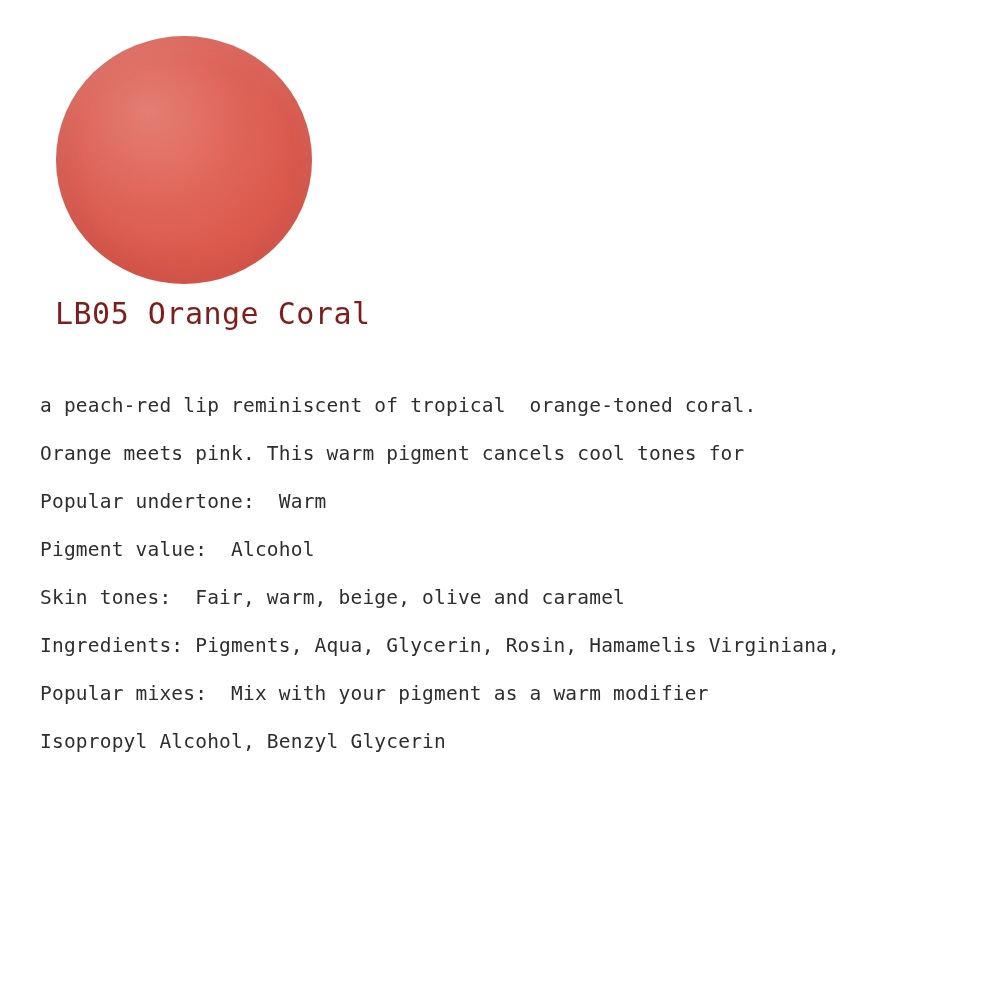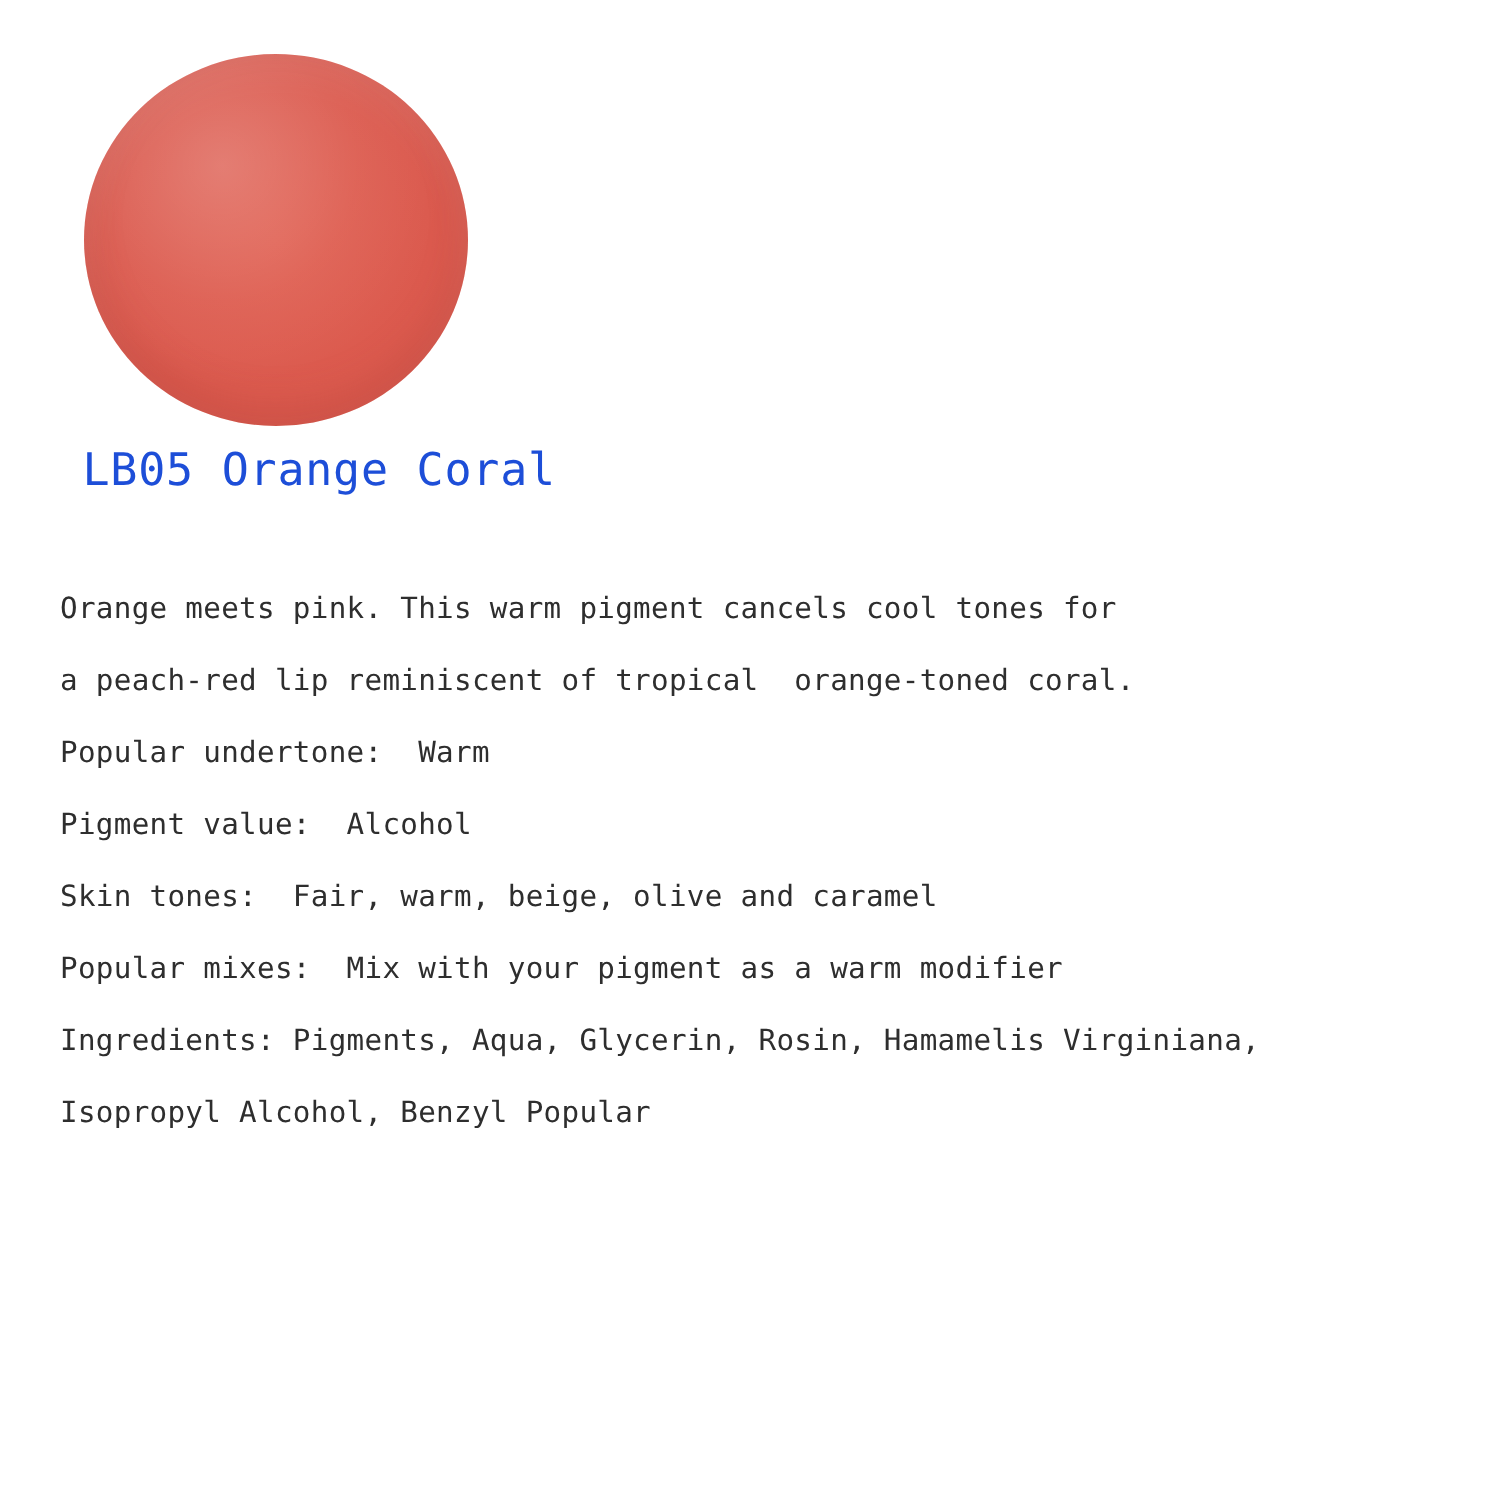"LB05 Orange Coral" .title { color: #1d4ed8 -> #7f1d1d }
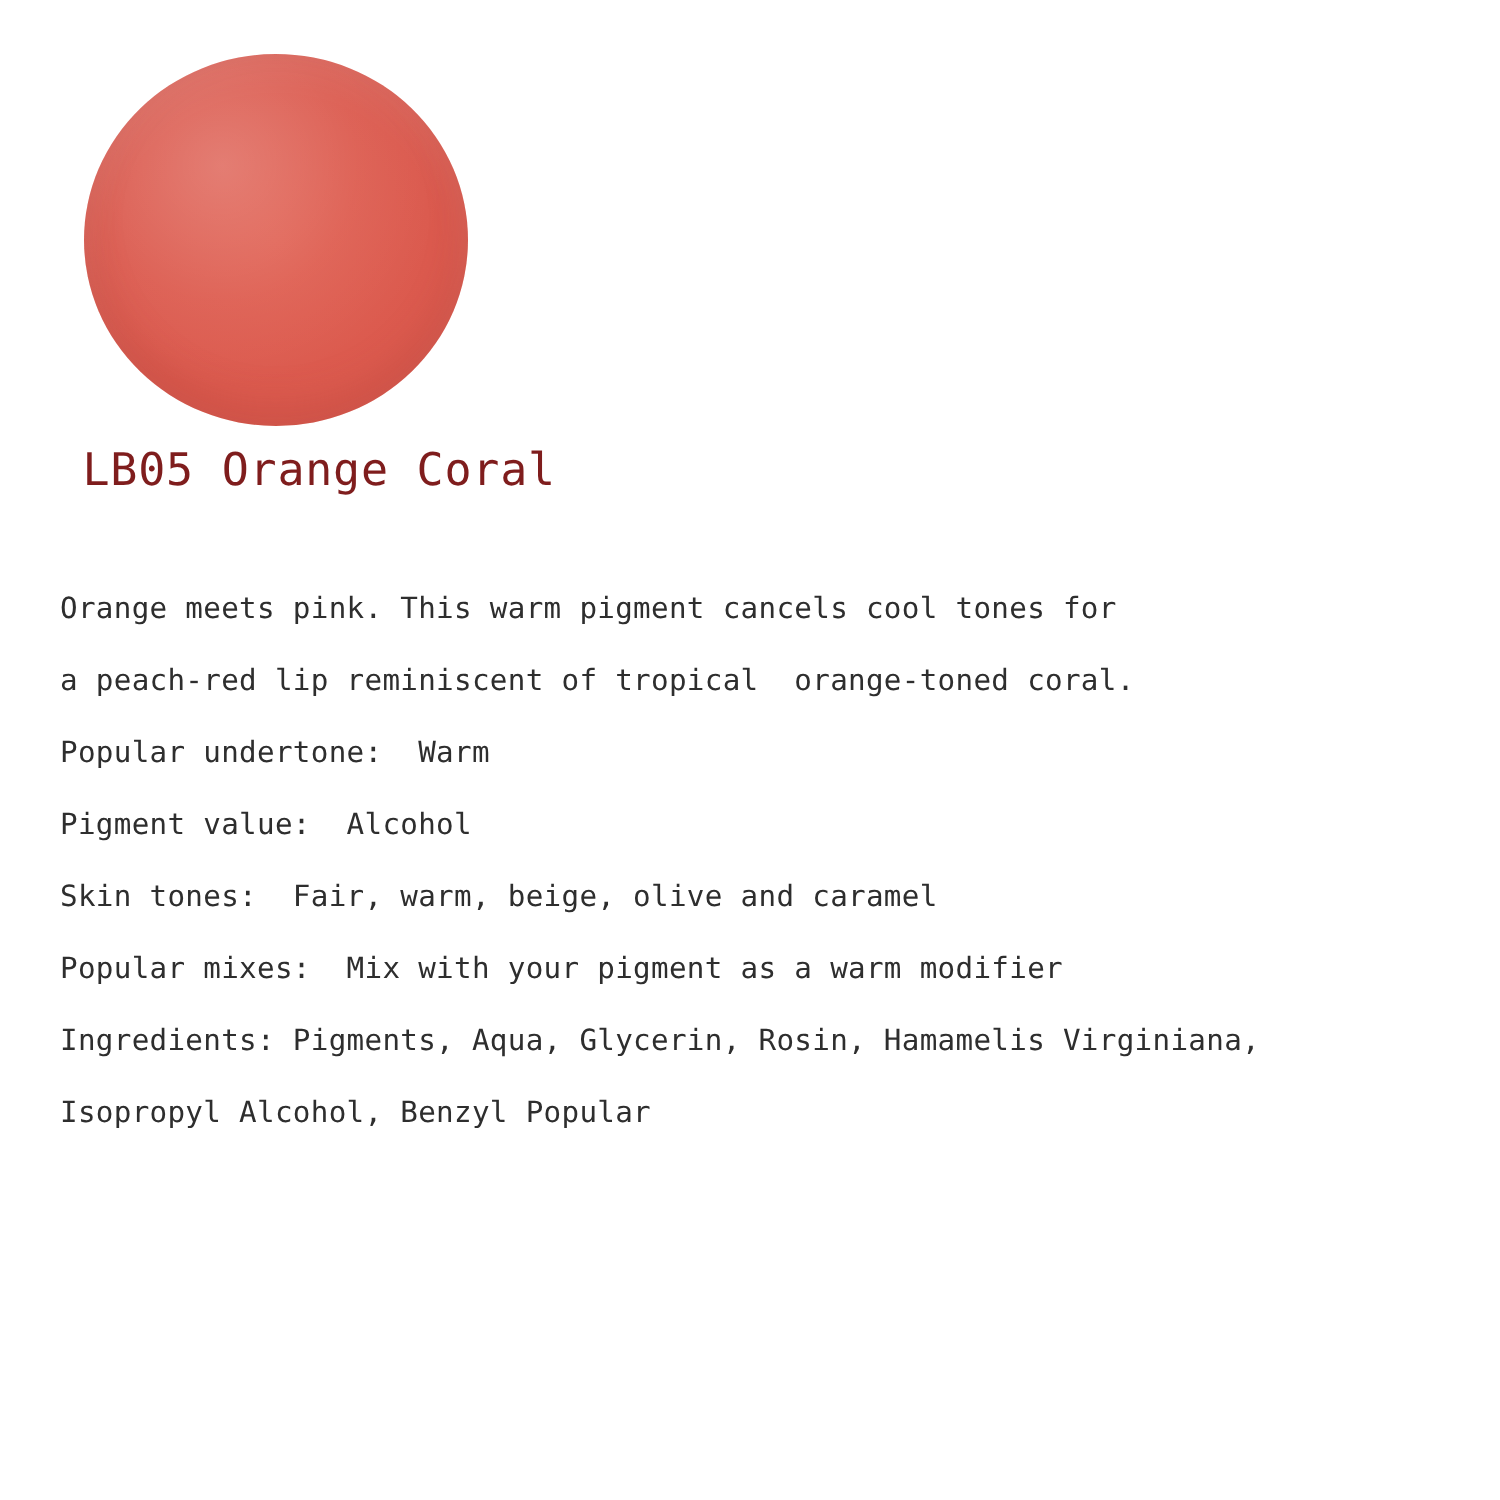"Orange meets pink. This warm" p.desc-line { order: before "a peach-red lip reminiscent of" -> after "a peach-red lip reminiscent of" }
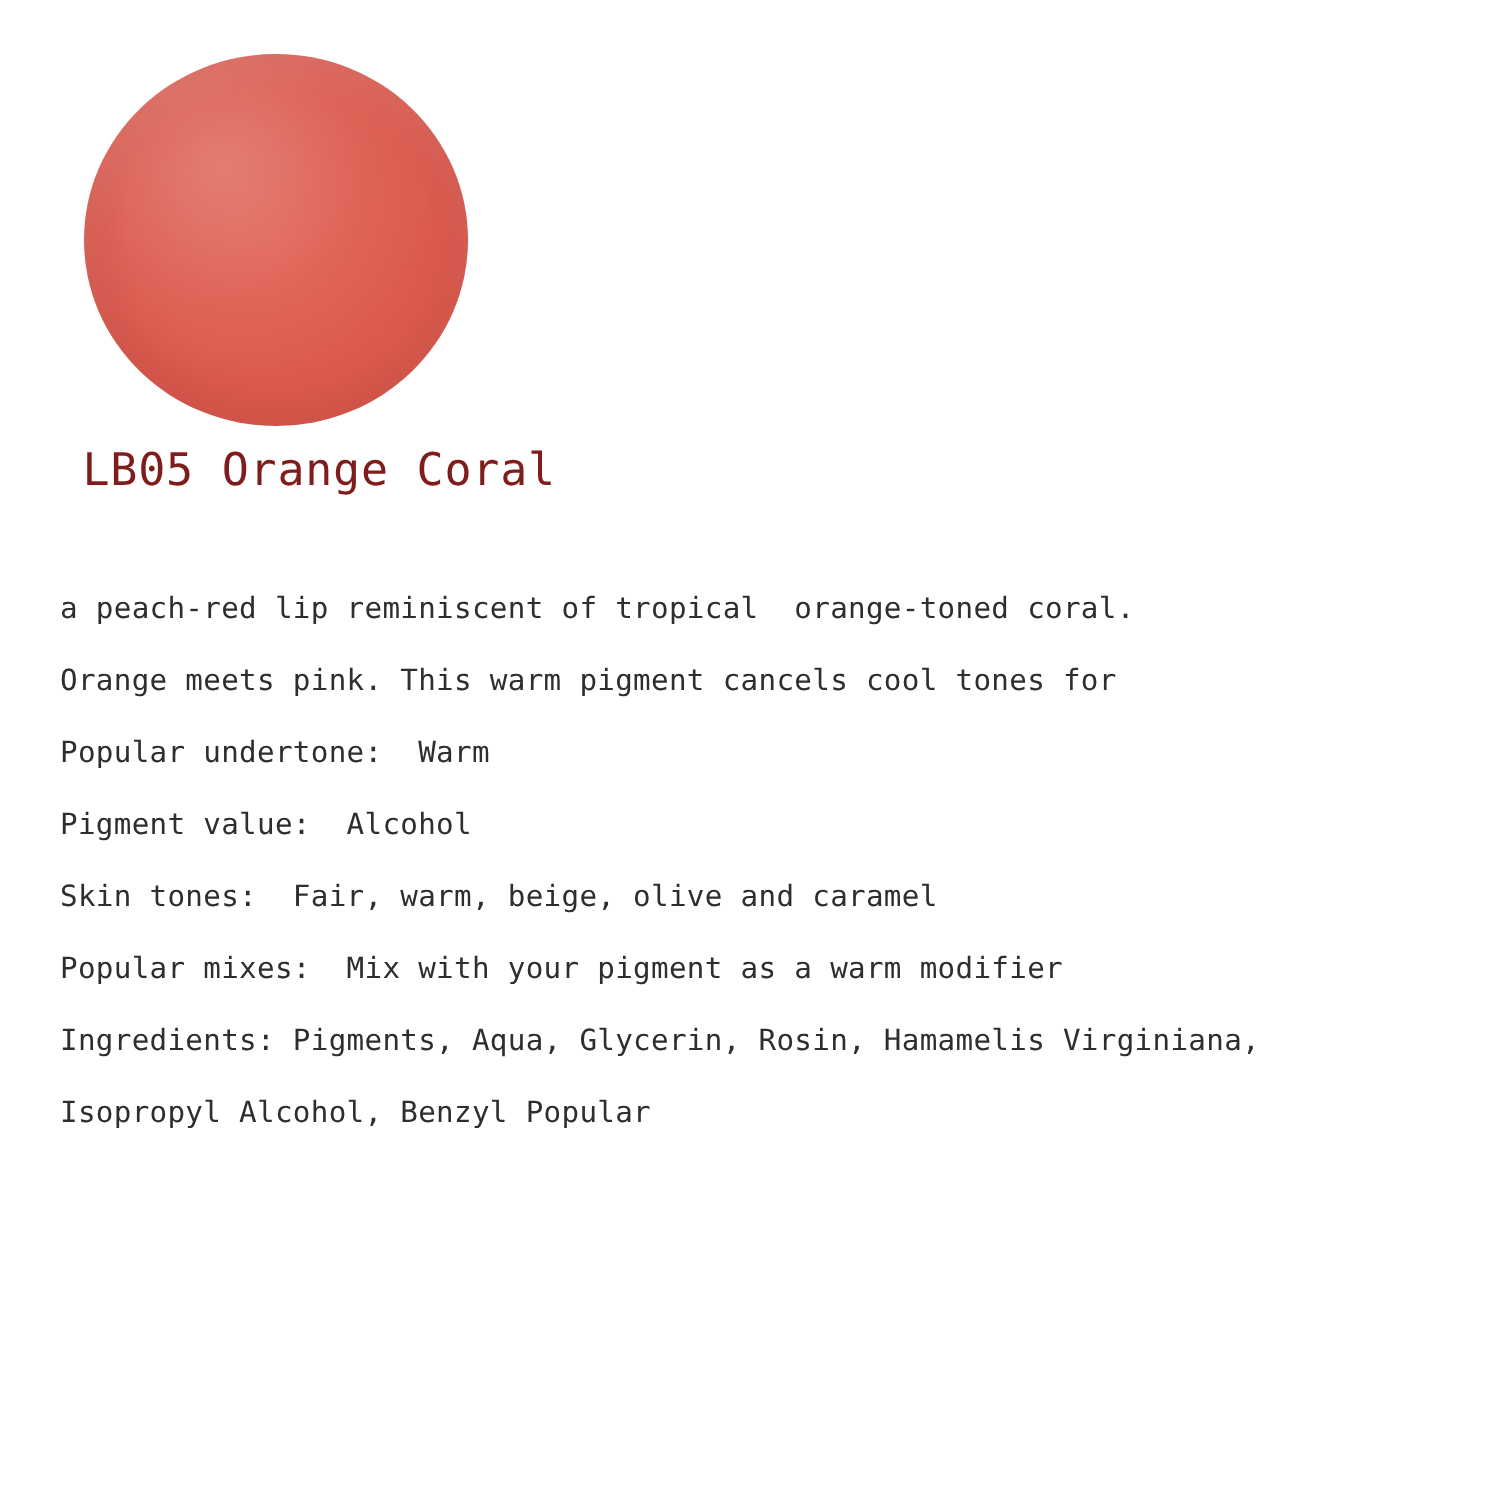"Popular mixes: Mix with your" p.desc-line { order: before "Ingredients: Pigments, Aqua, Glycerin," -> after "Ingredients: Pigments, Aqua, Glycerin," }
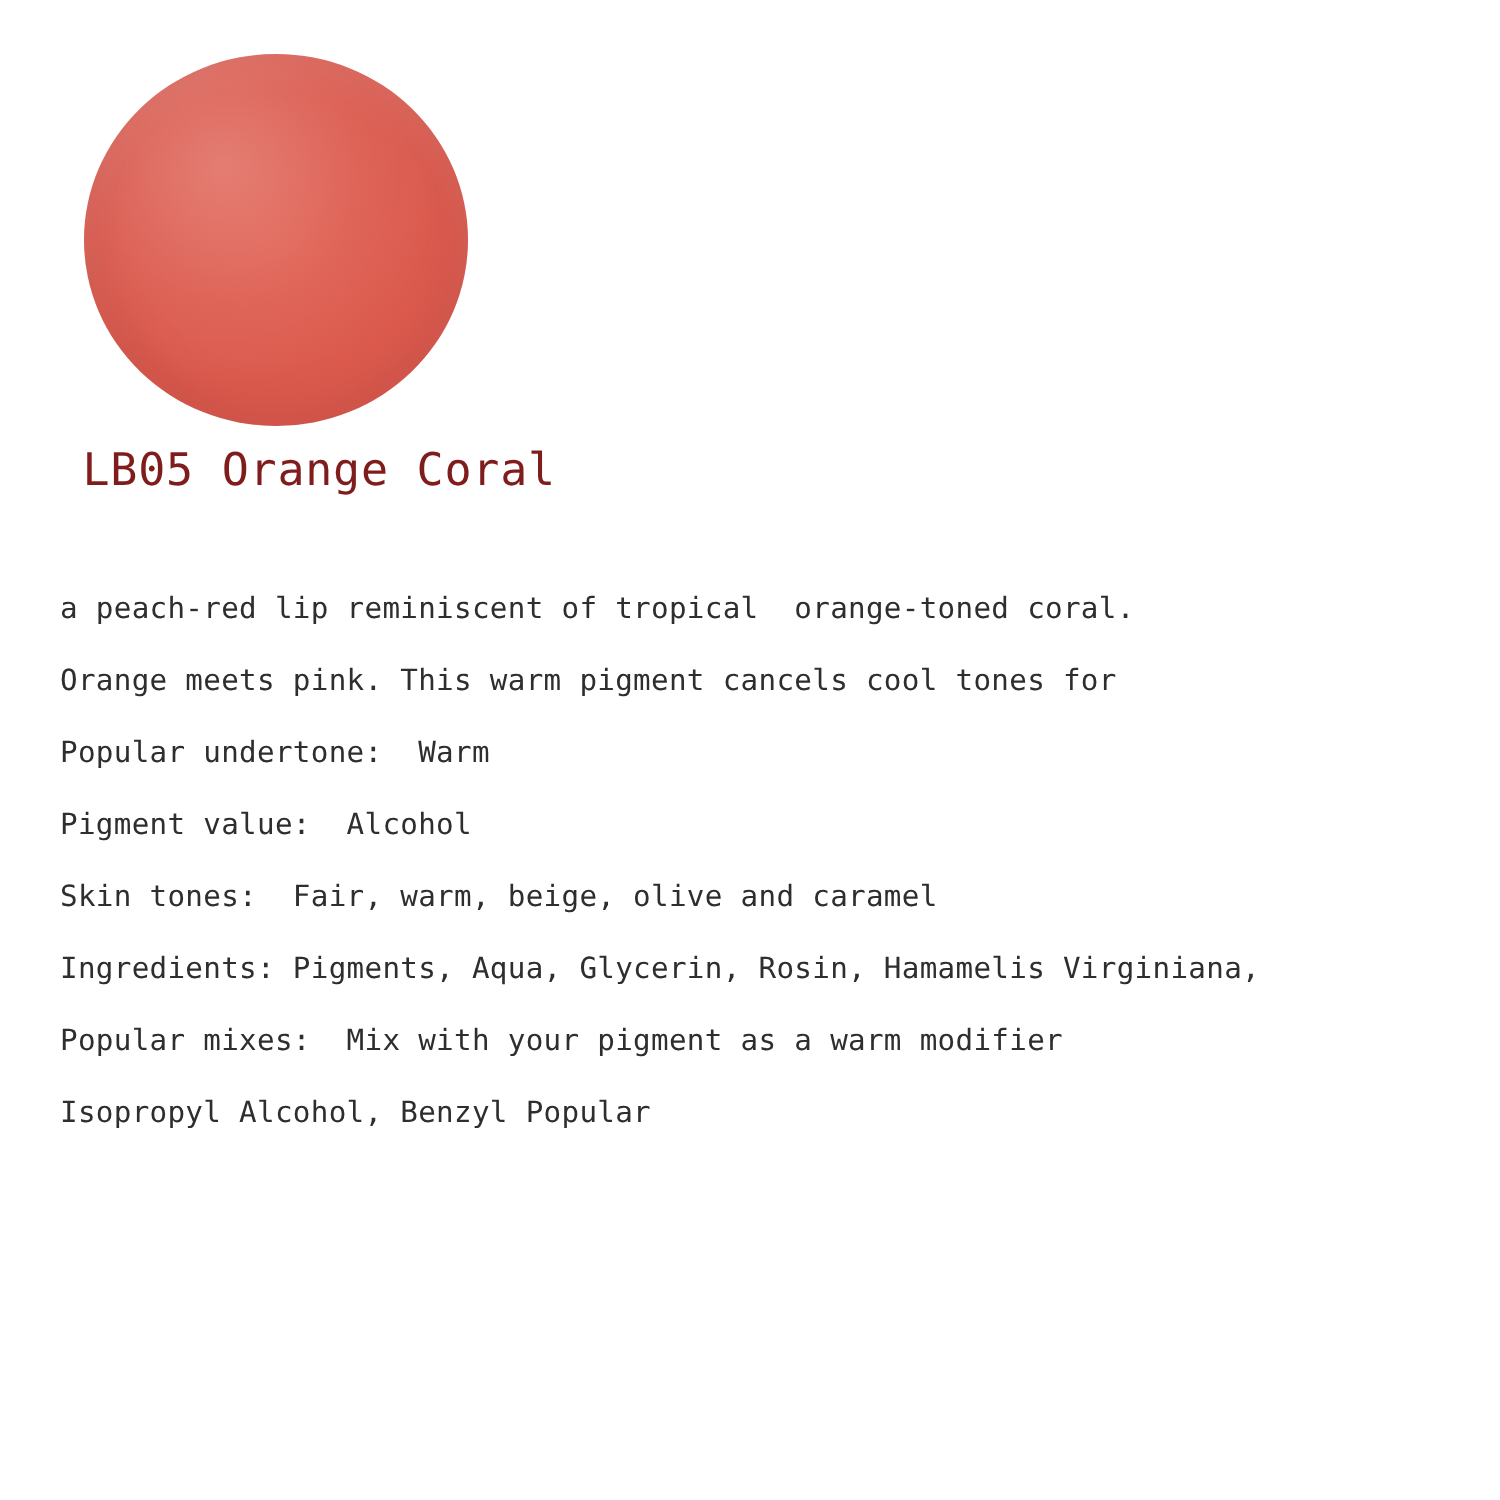"Isopropyl Alcohol, Benzyl Popular" p.desc-line { text: Popular -> Glycerin }
